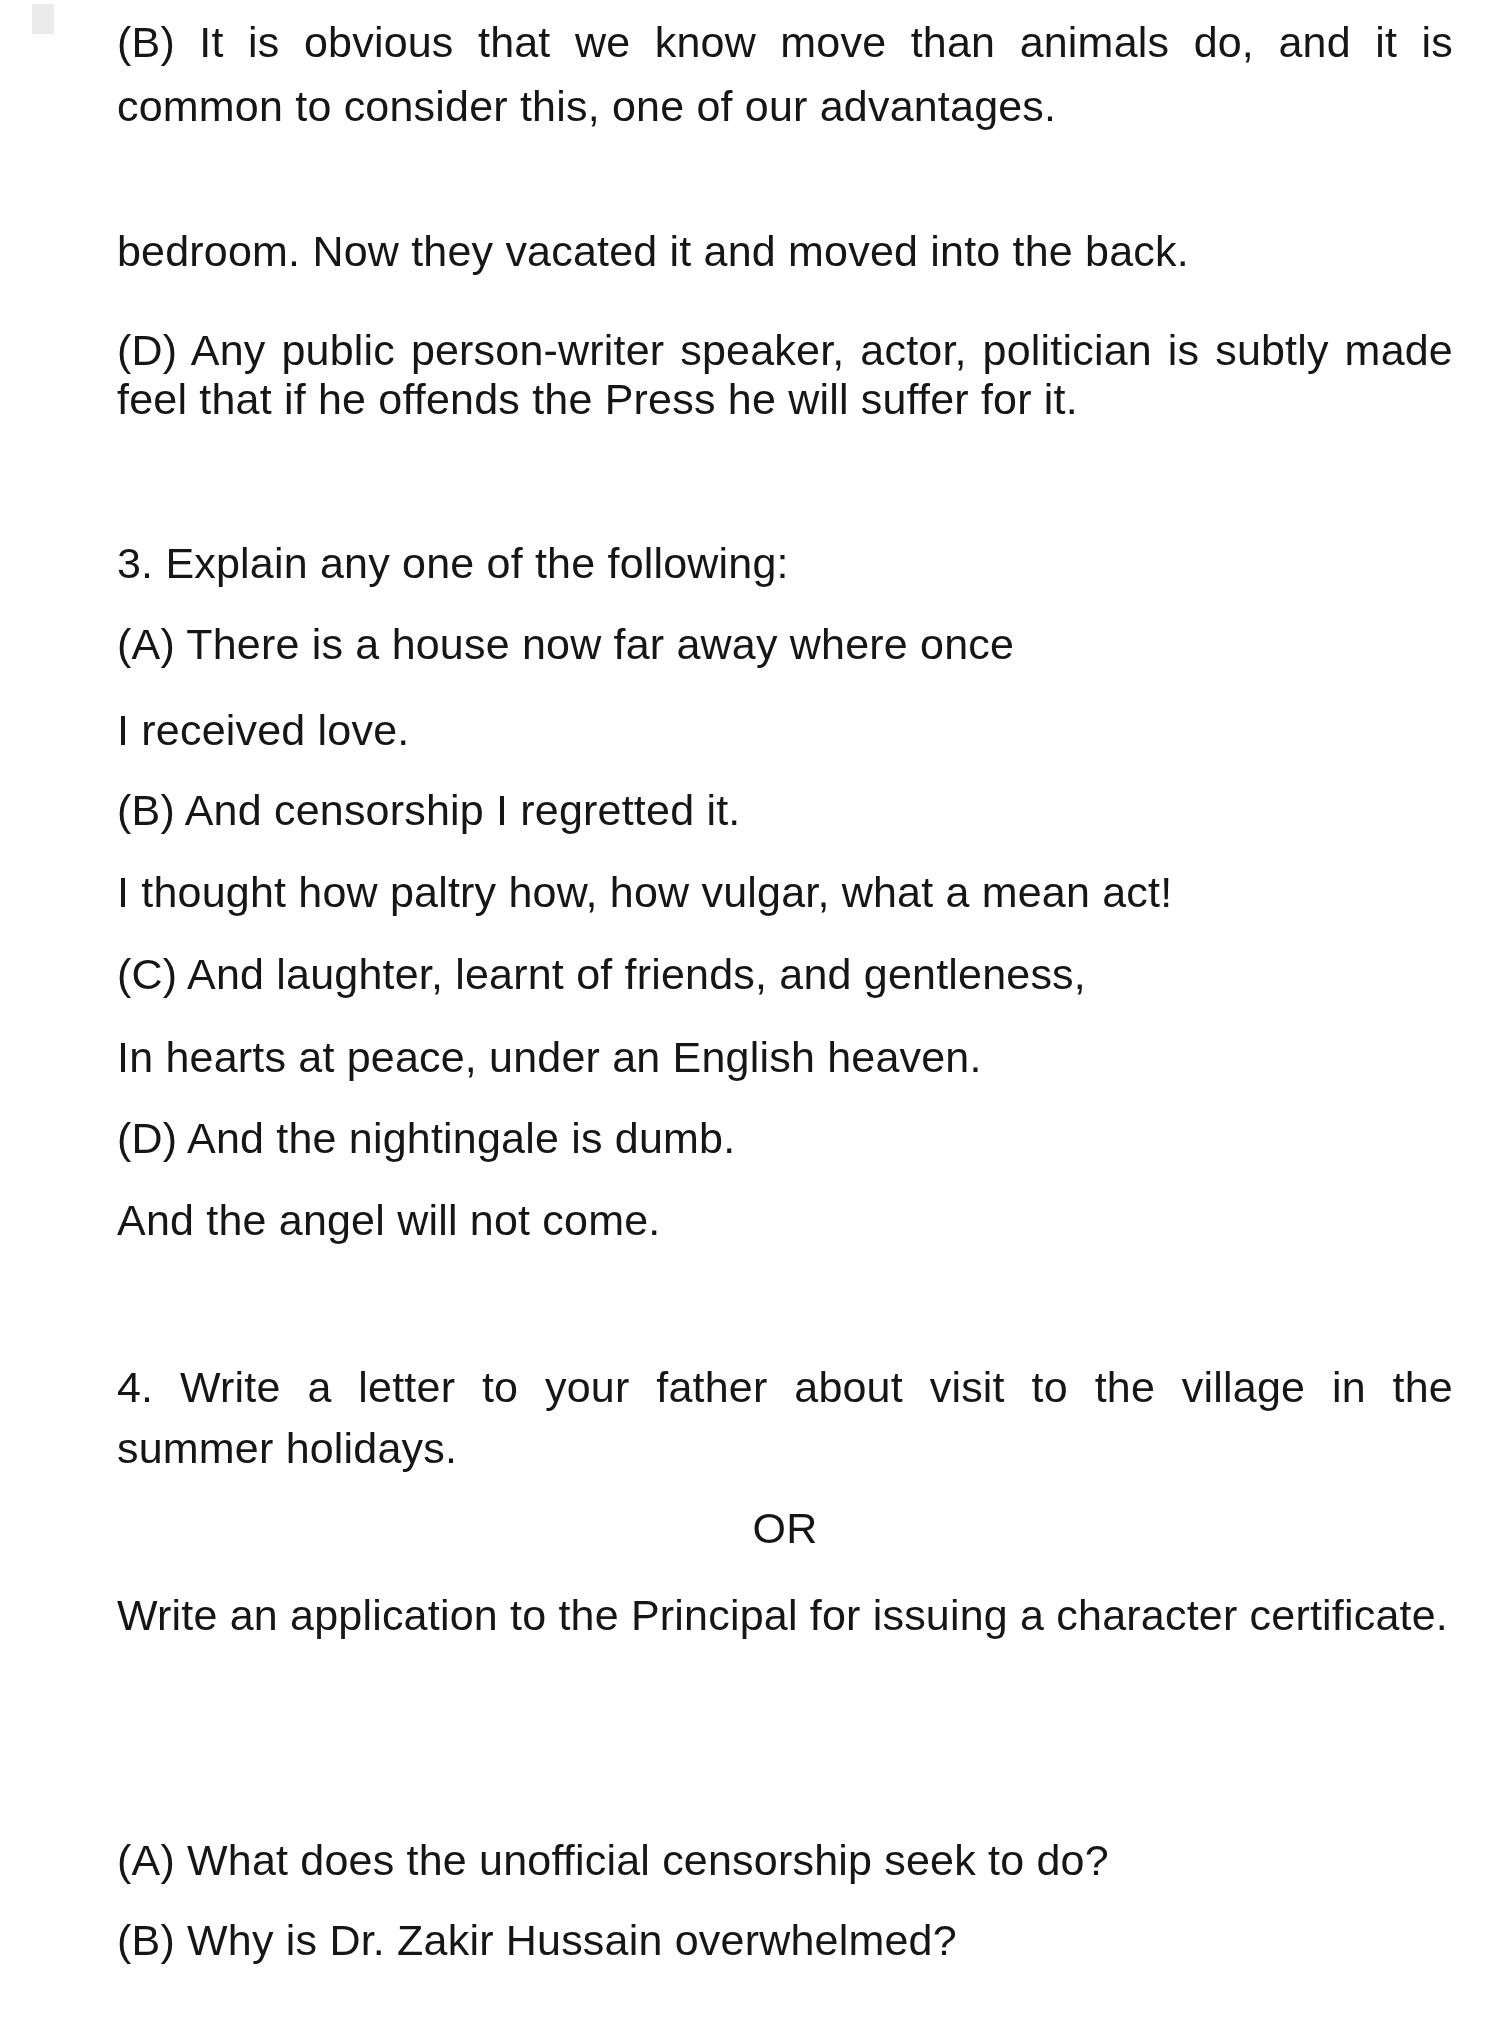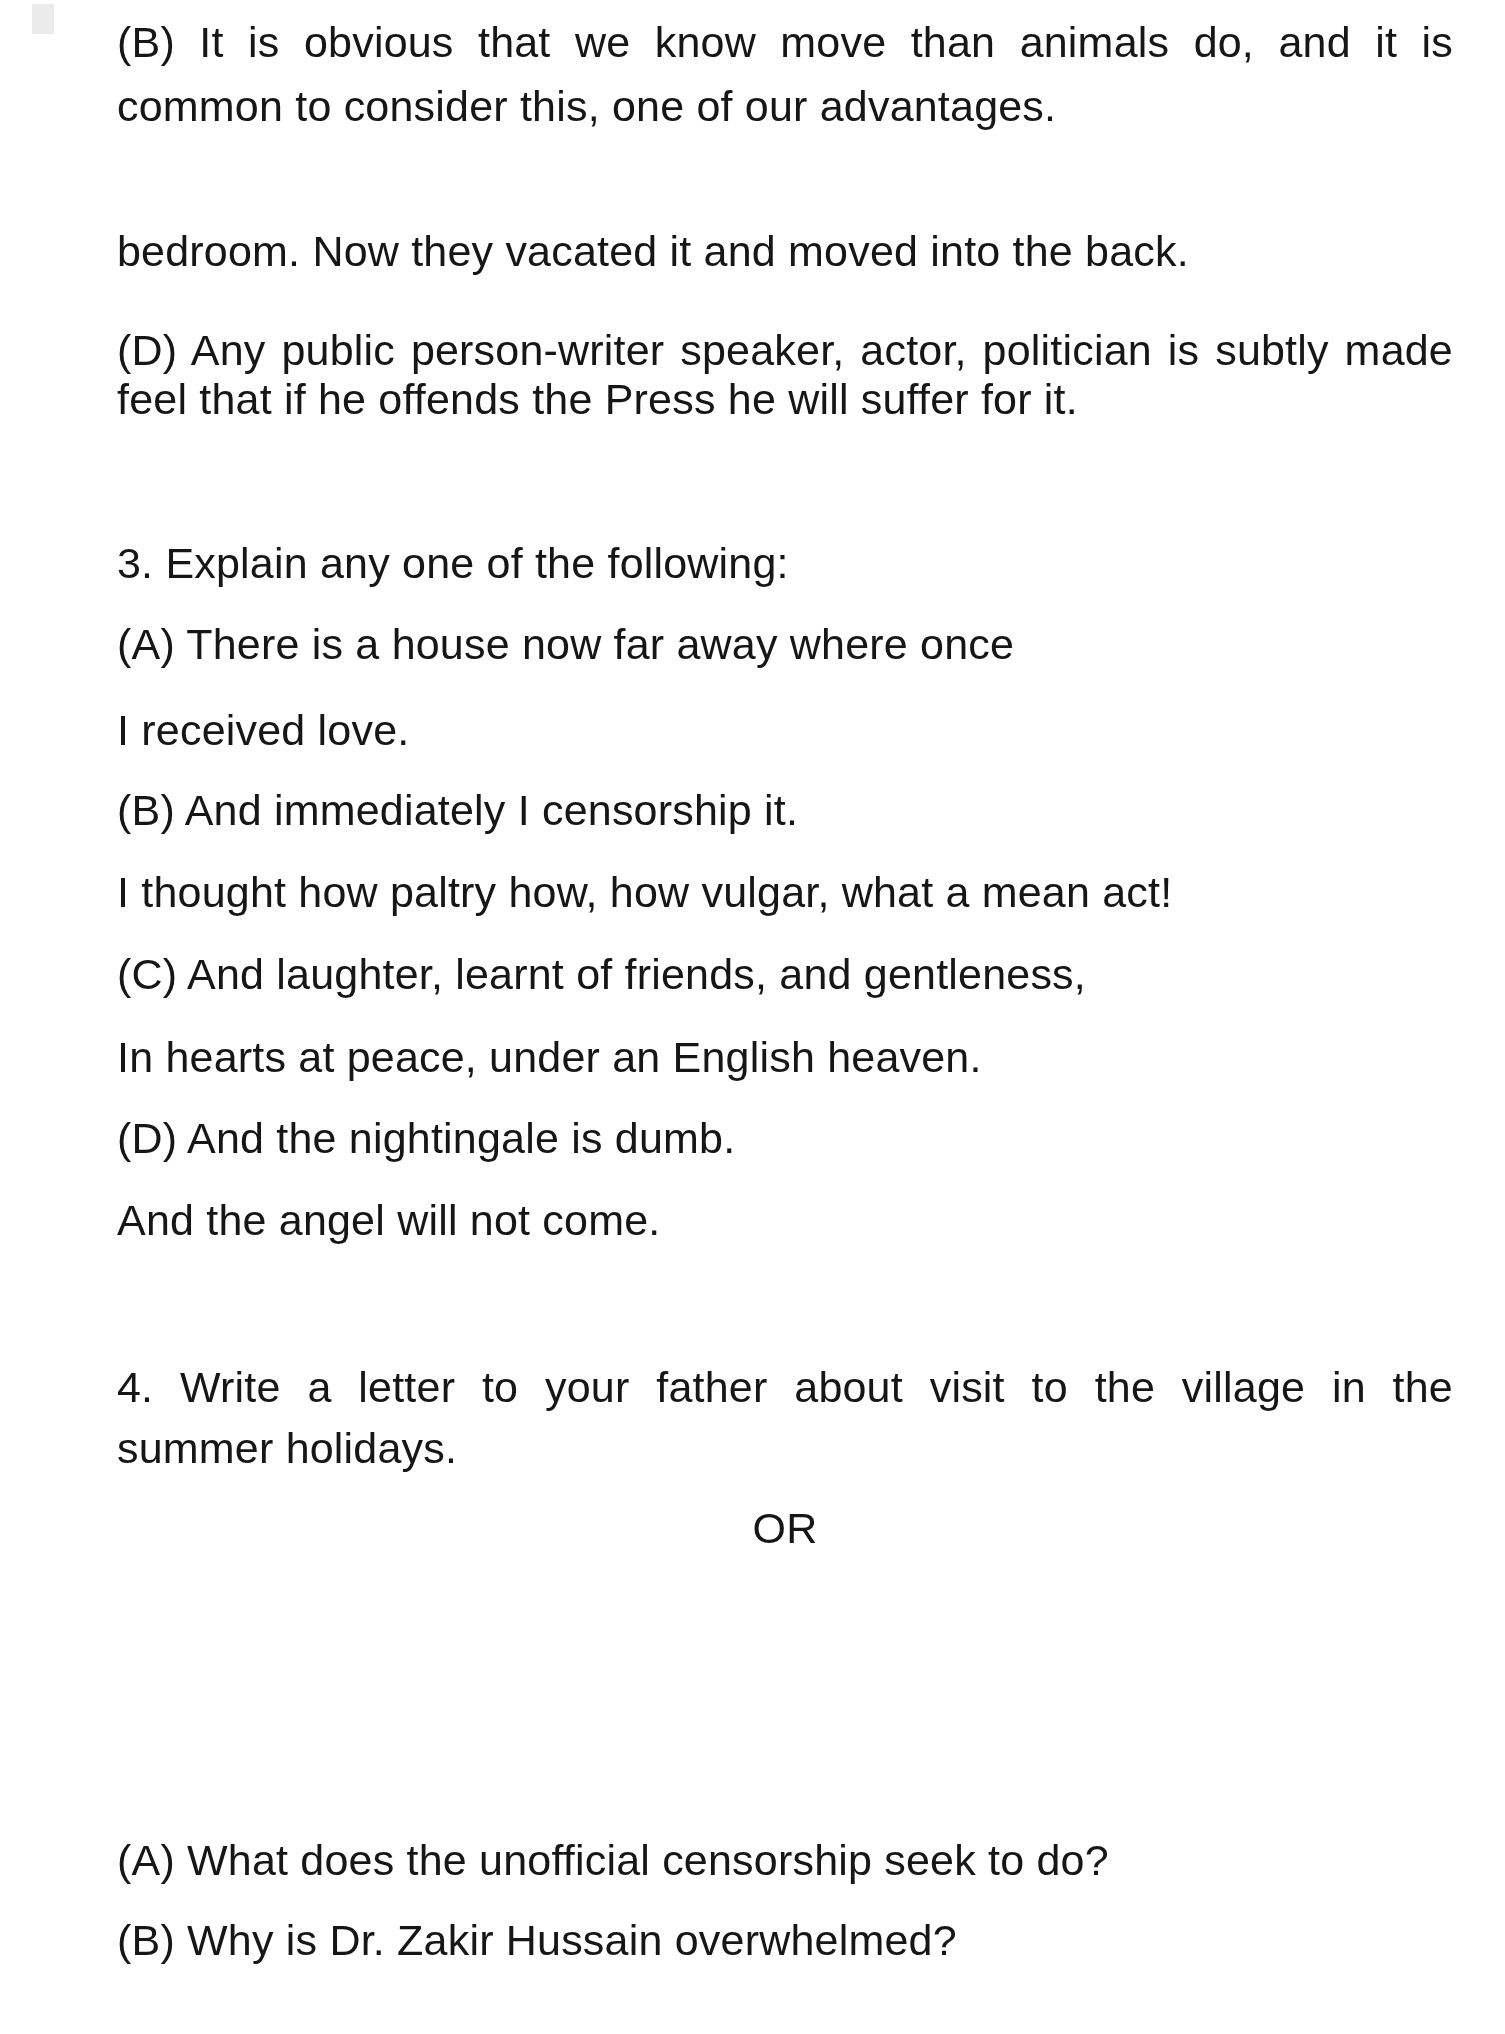"(B) And immediately I censorship" div.line { text: immediately I censorship -> censorship I regretted }
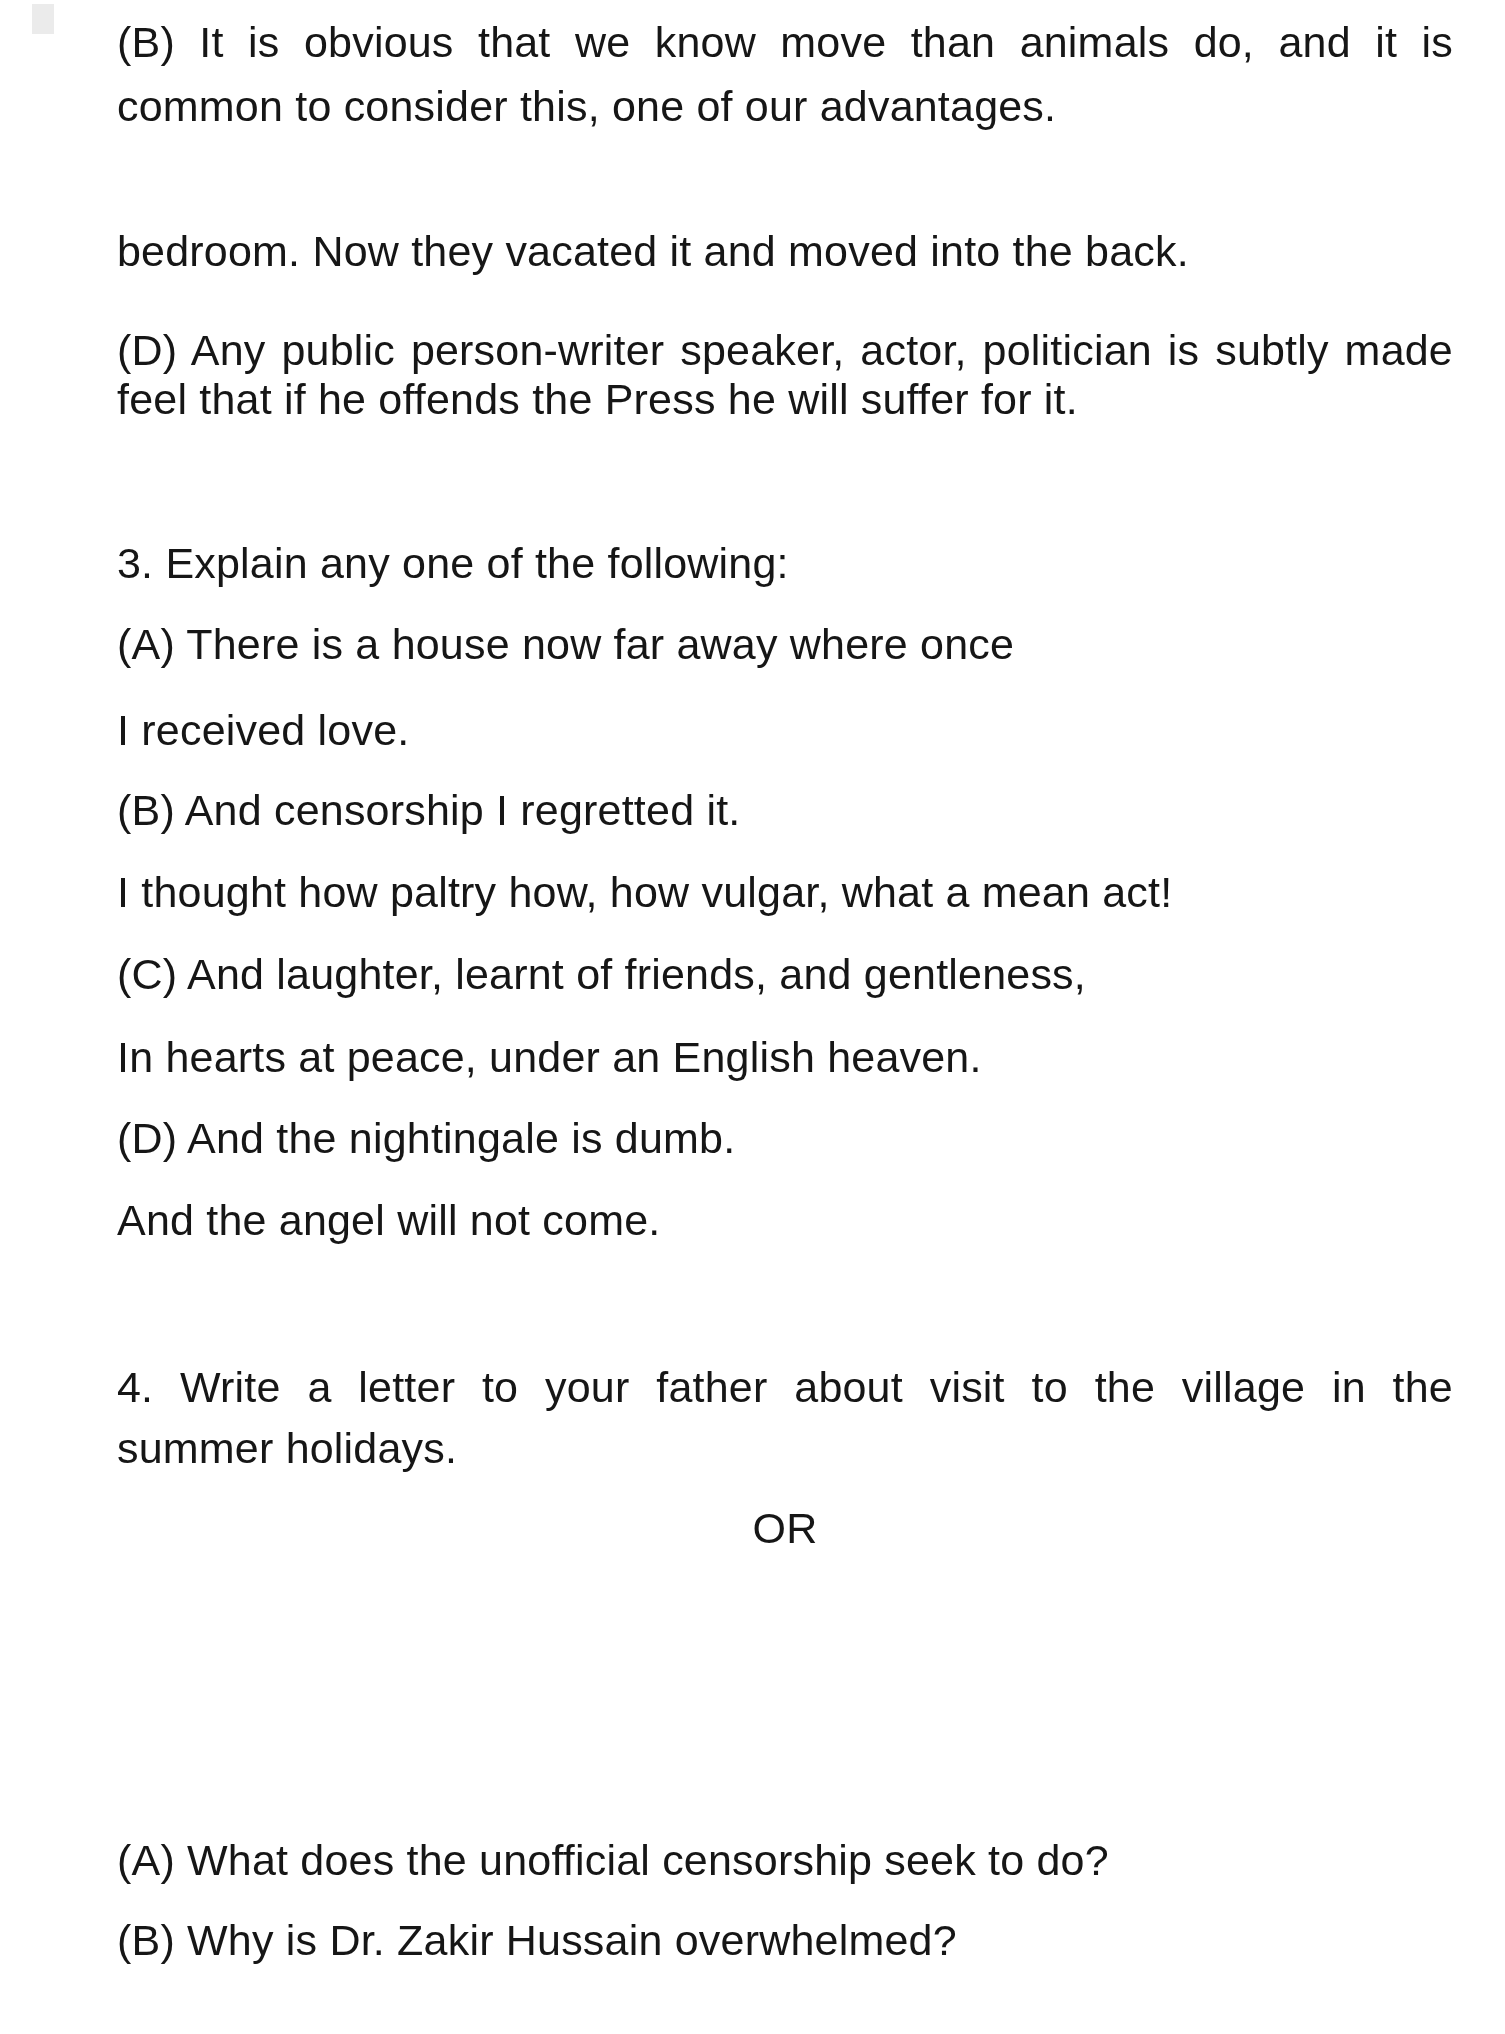"Write an application to the" div.line { html: none -> <div>Write an application to the Principal for issuing a character certificate.</div> }
